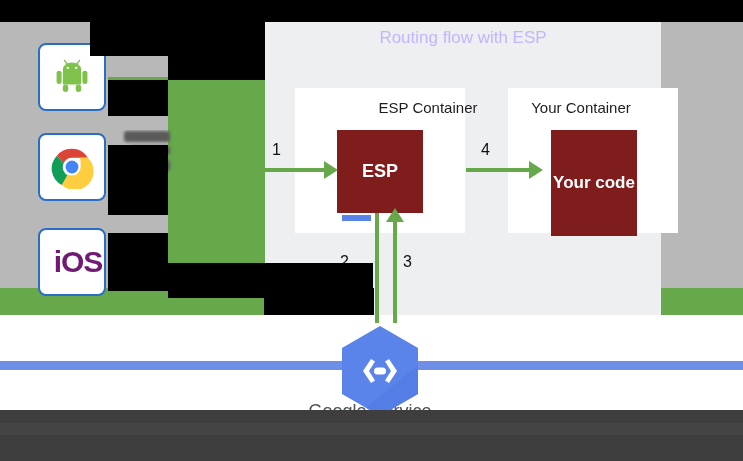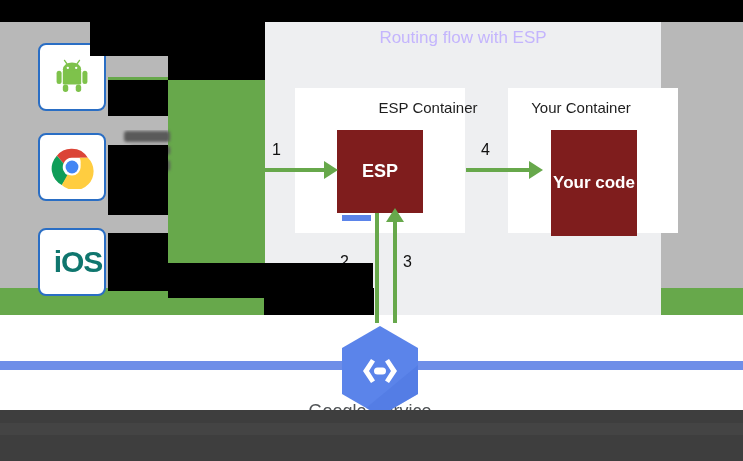"iOS" .ios-text { color: #0f766e -> #701a75 }
